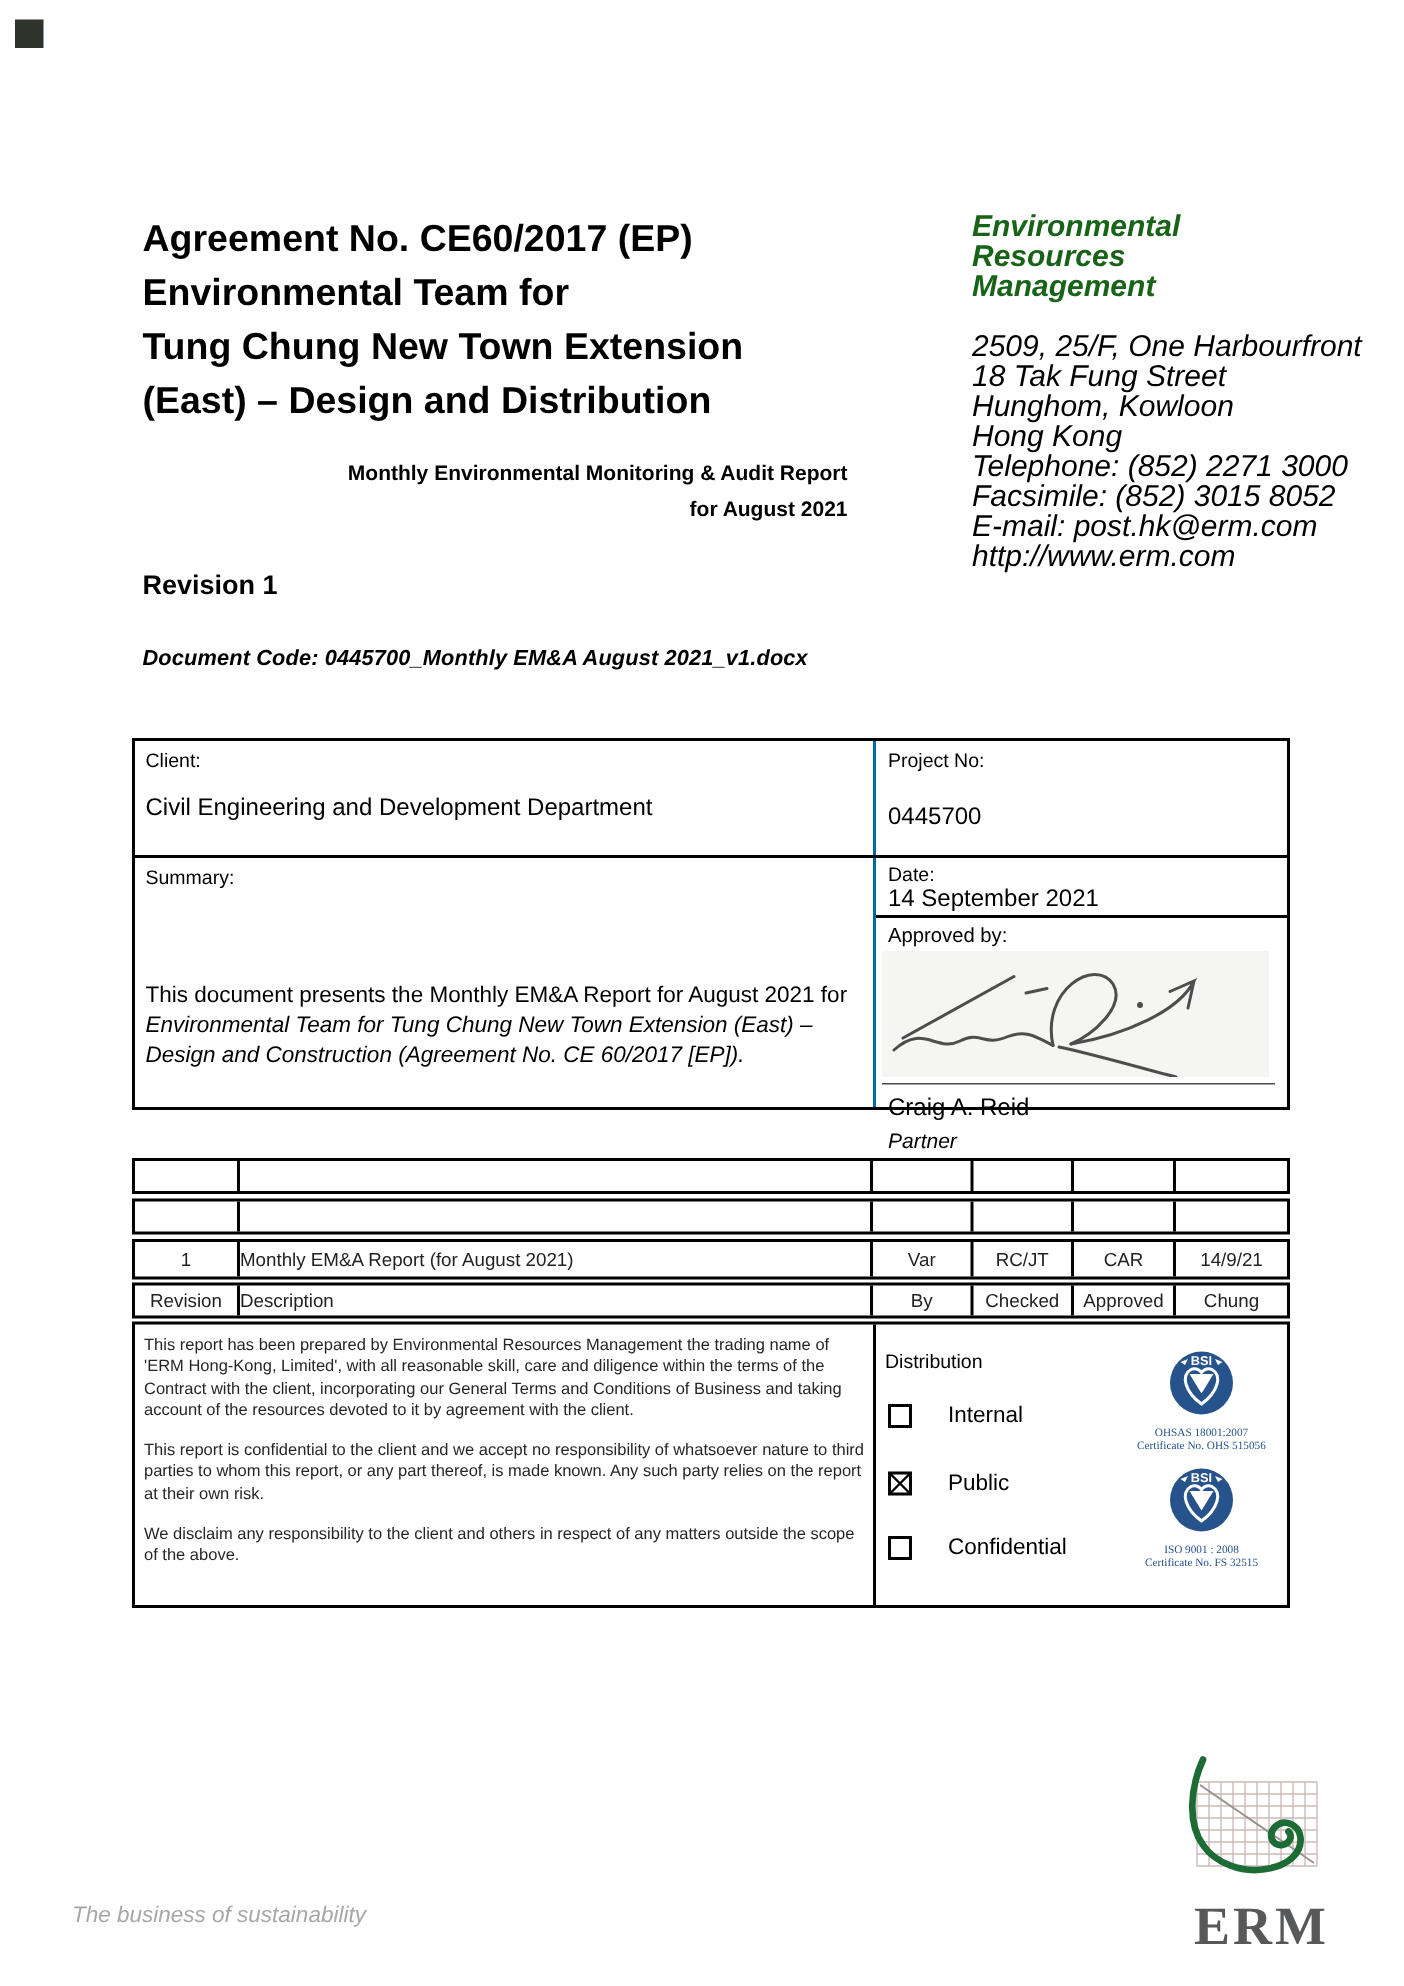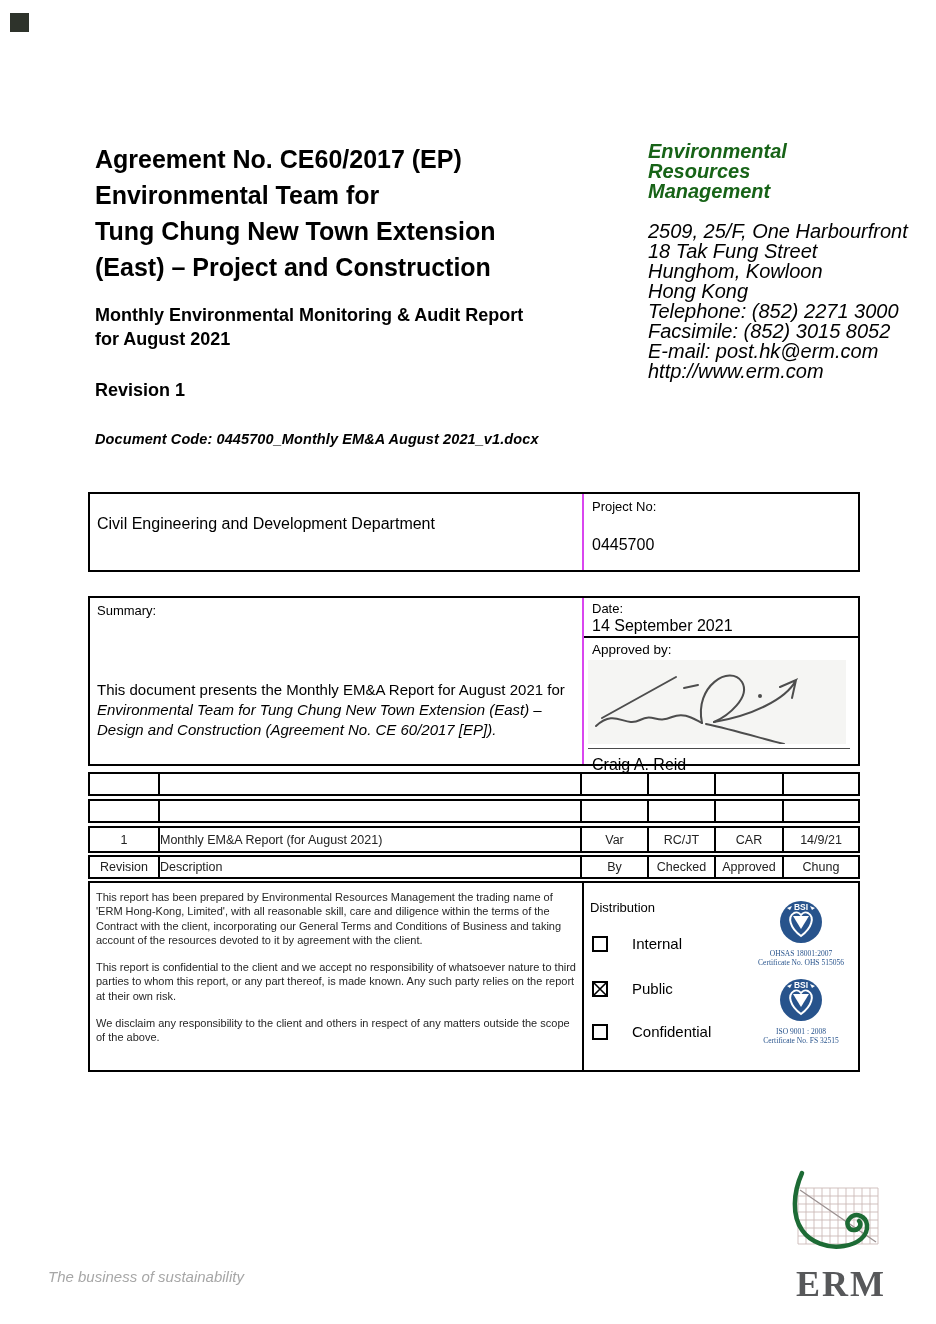"(East) – Project and Construction" div { text: Project and Construction -> Design and Distribution }
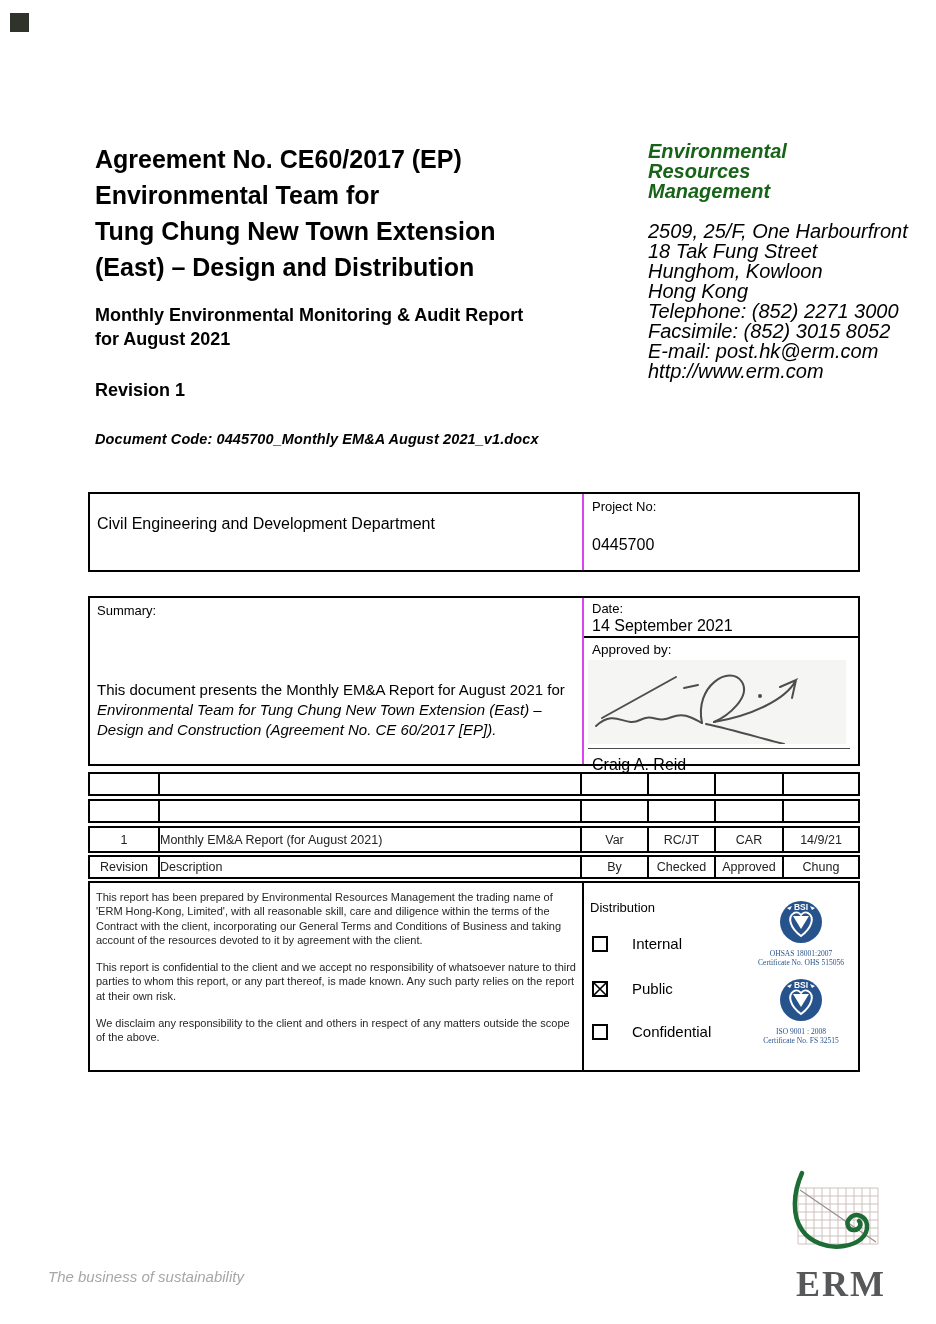"Monthly Environmental Monitoring & Audit" .subtitle { font-size: 18px -> 14px; text-align: none -> right }
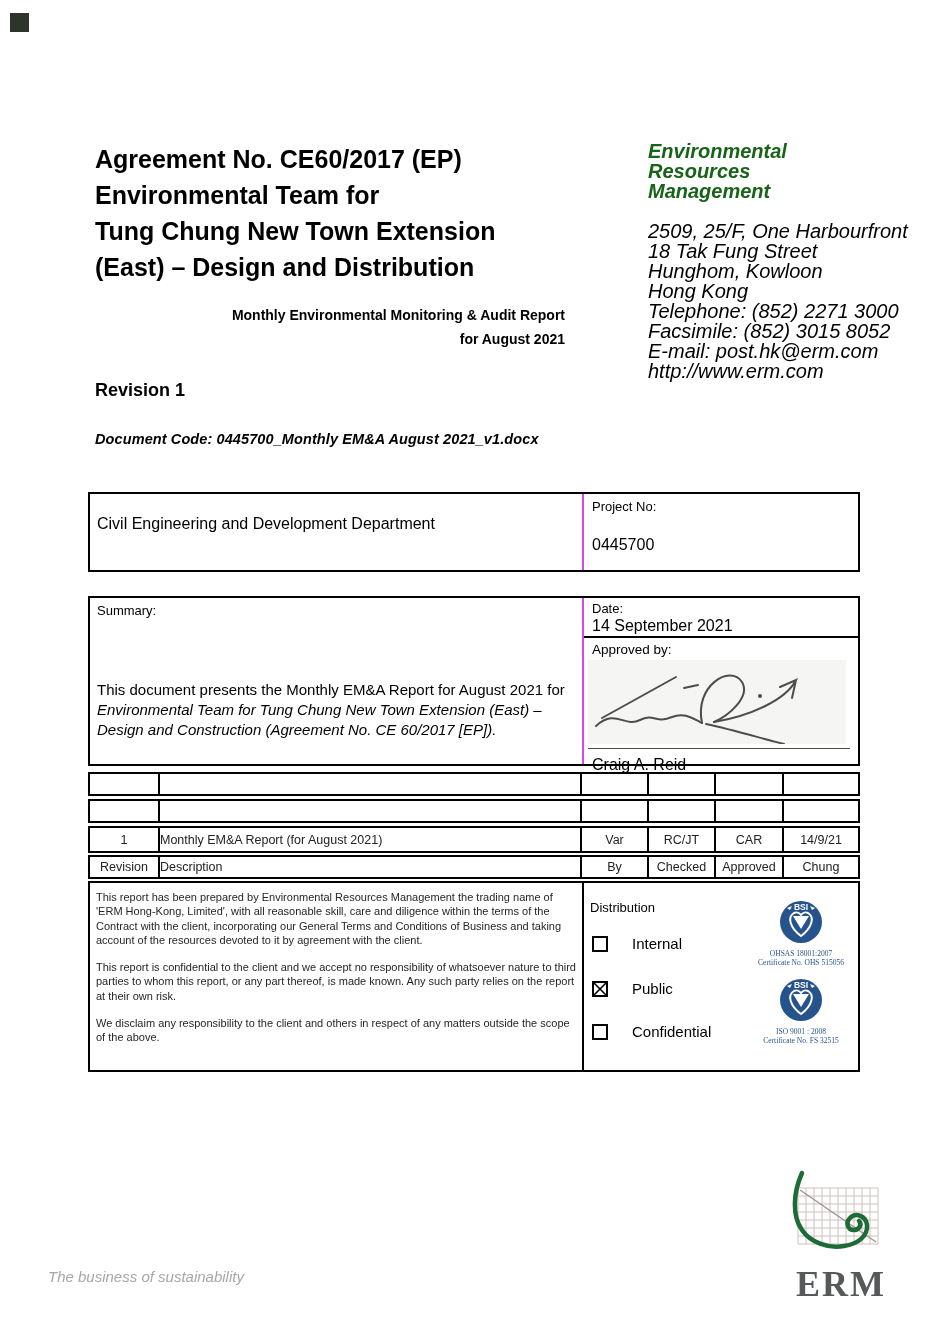"Client:" div.lbl { html: none -> <div>Client:</div> }
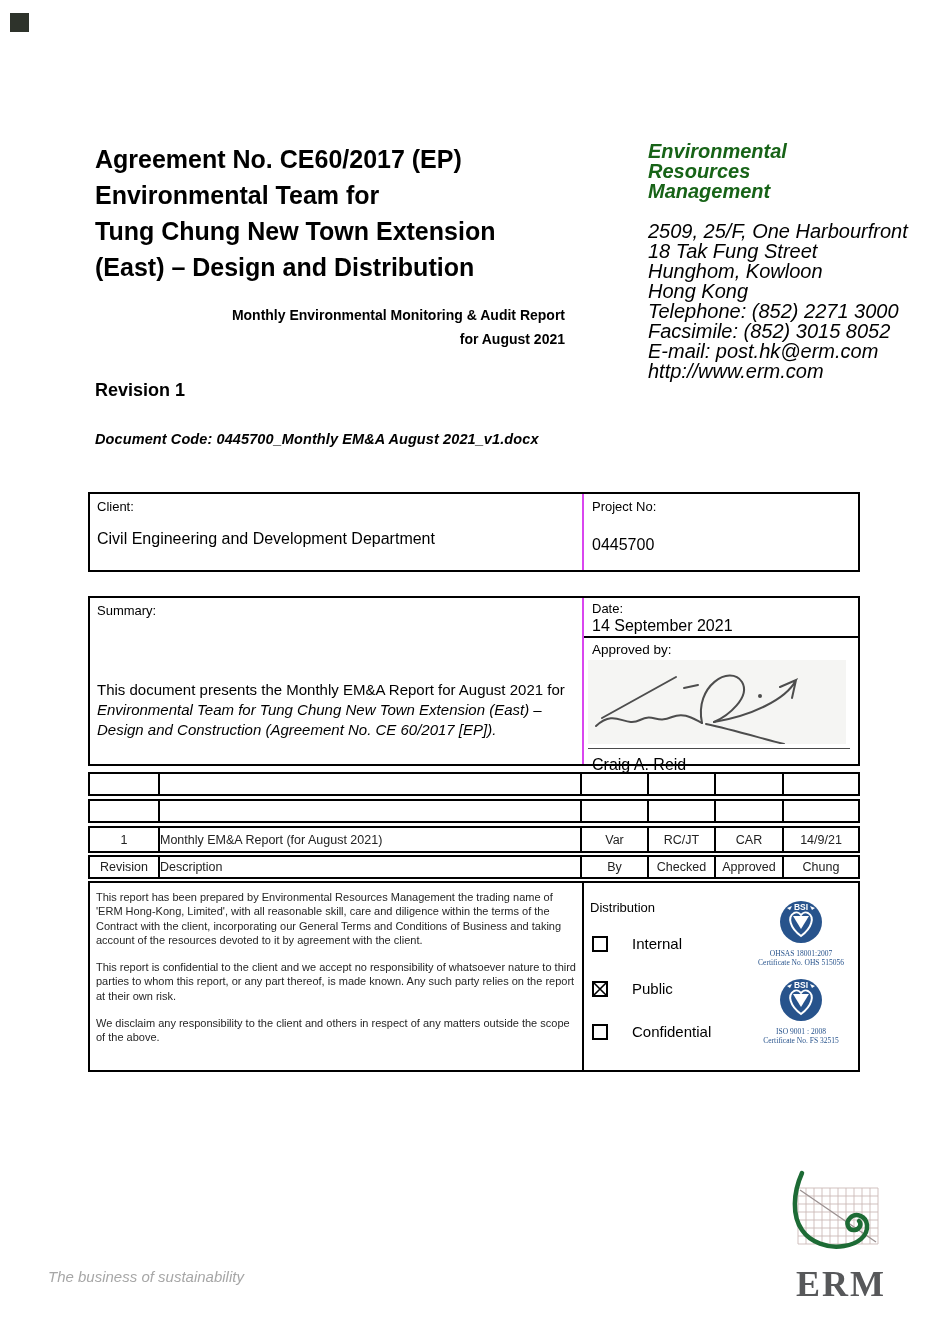"Project No:" .cellR { border-left: 2px solid #d946ef -> 2px solid #0369a1 }
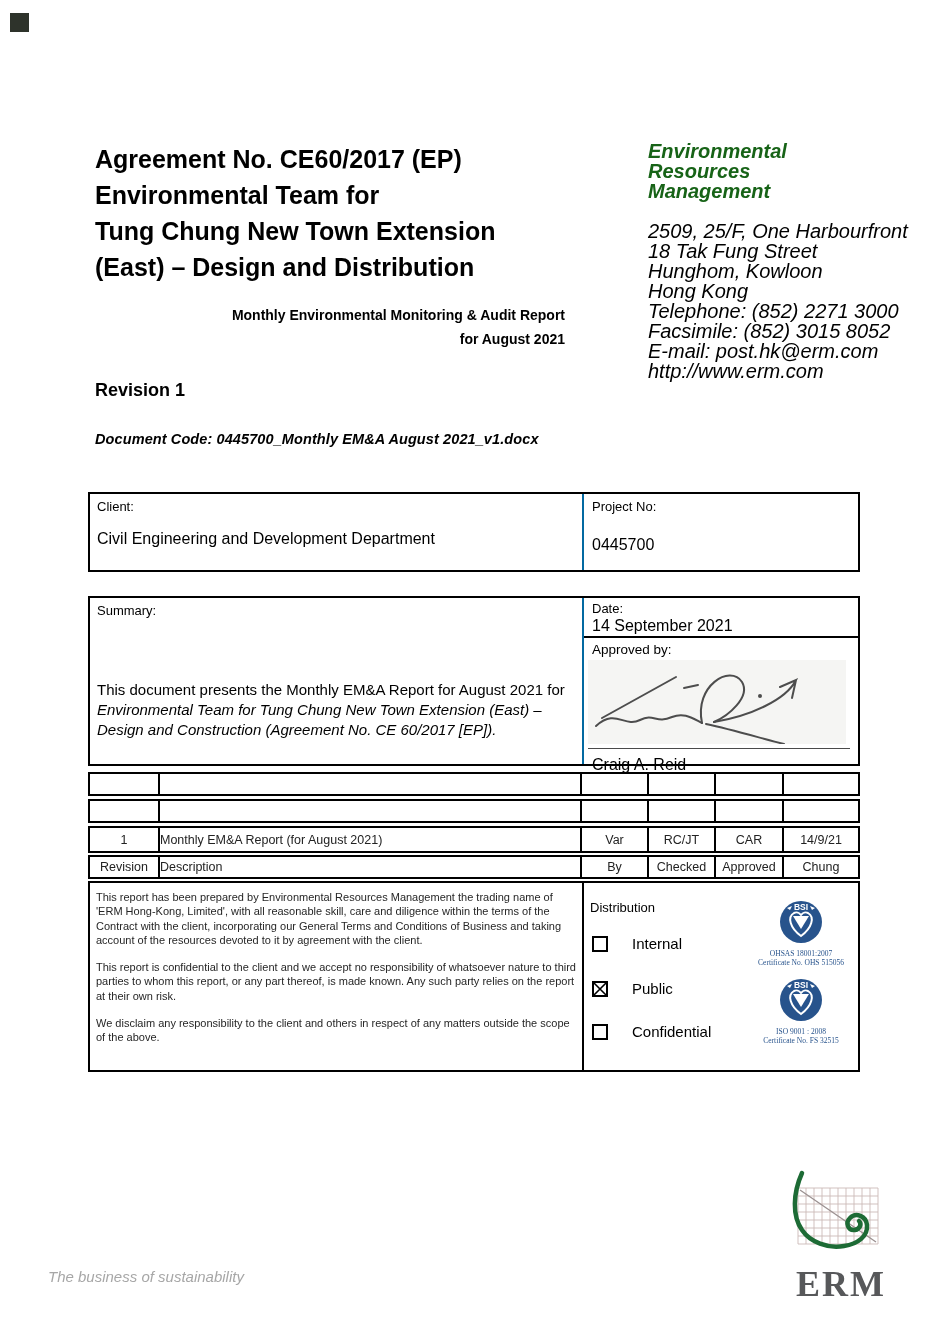"Summary:" .rowA2 { margin-top: 26px -> none }
